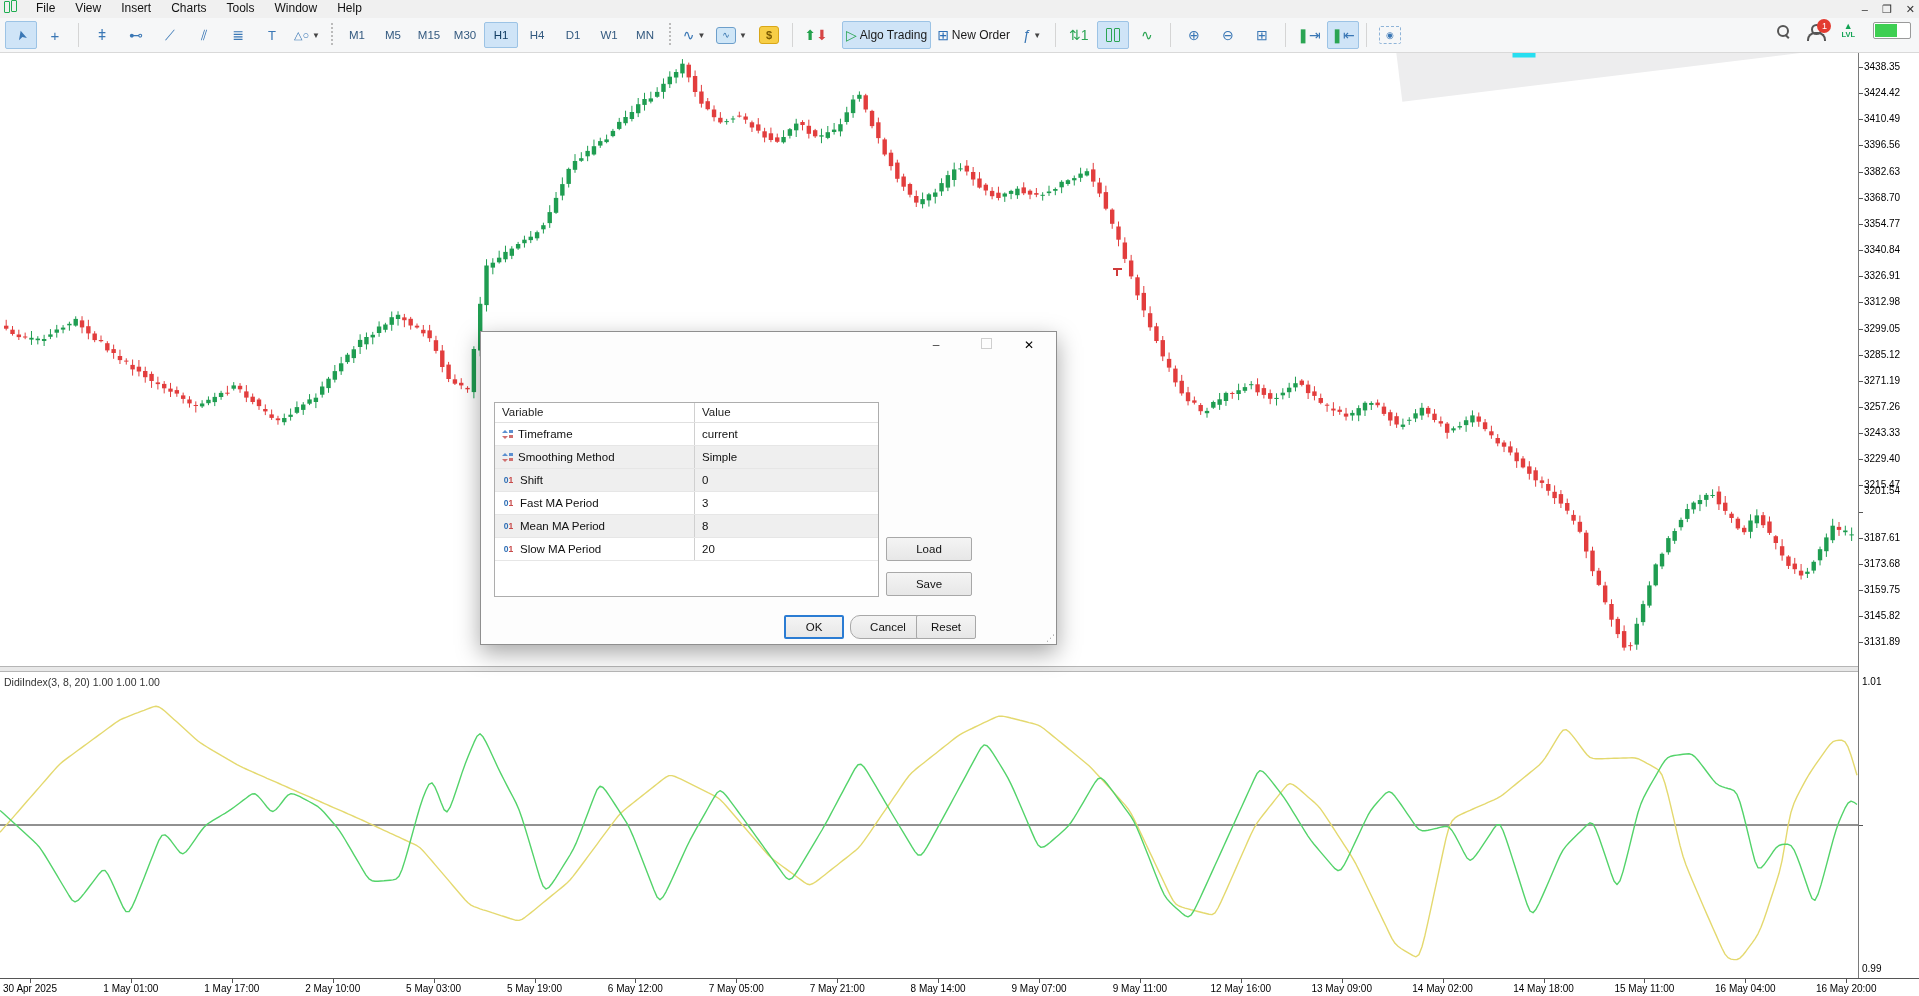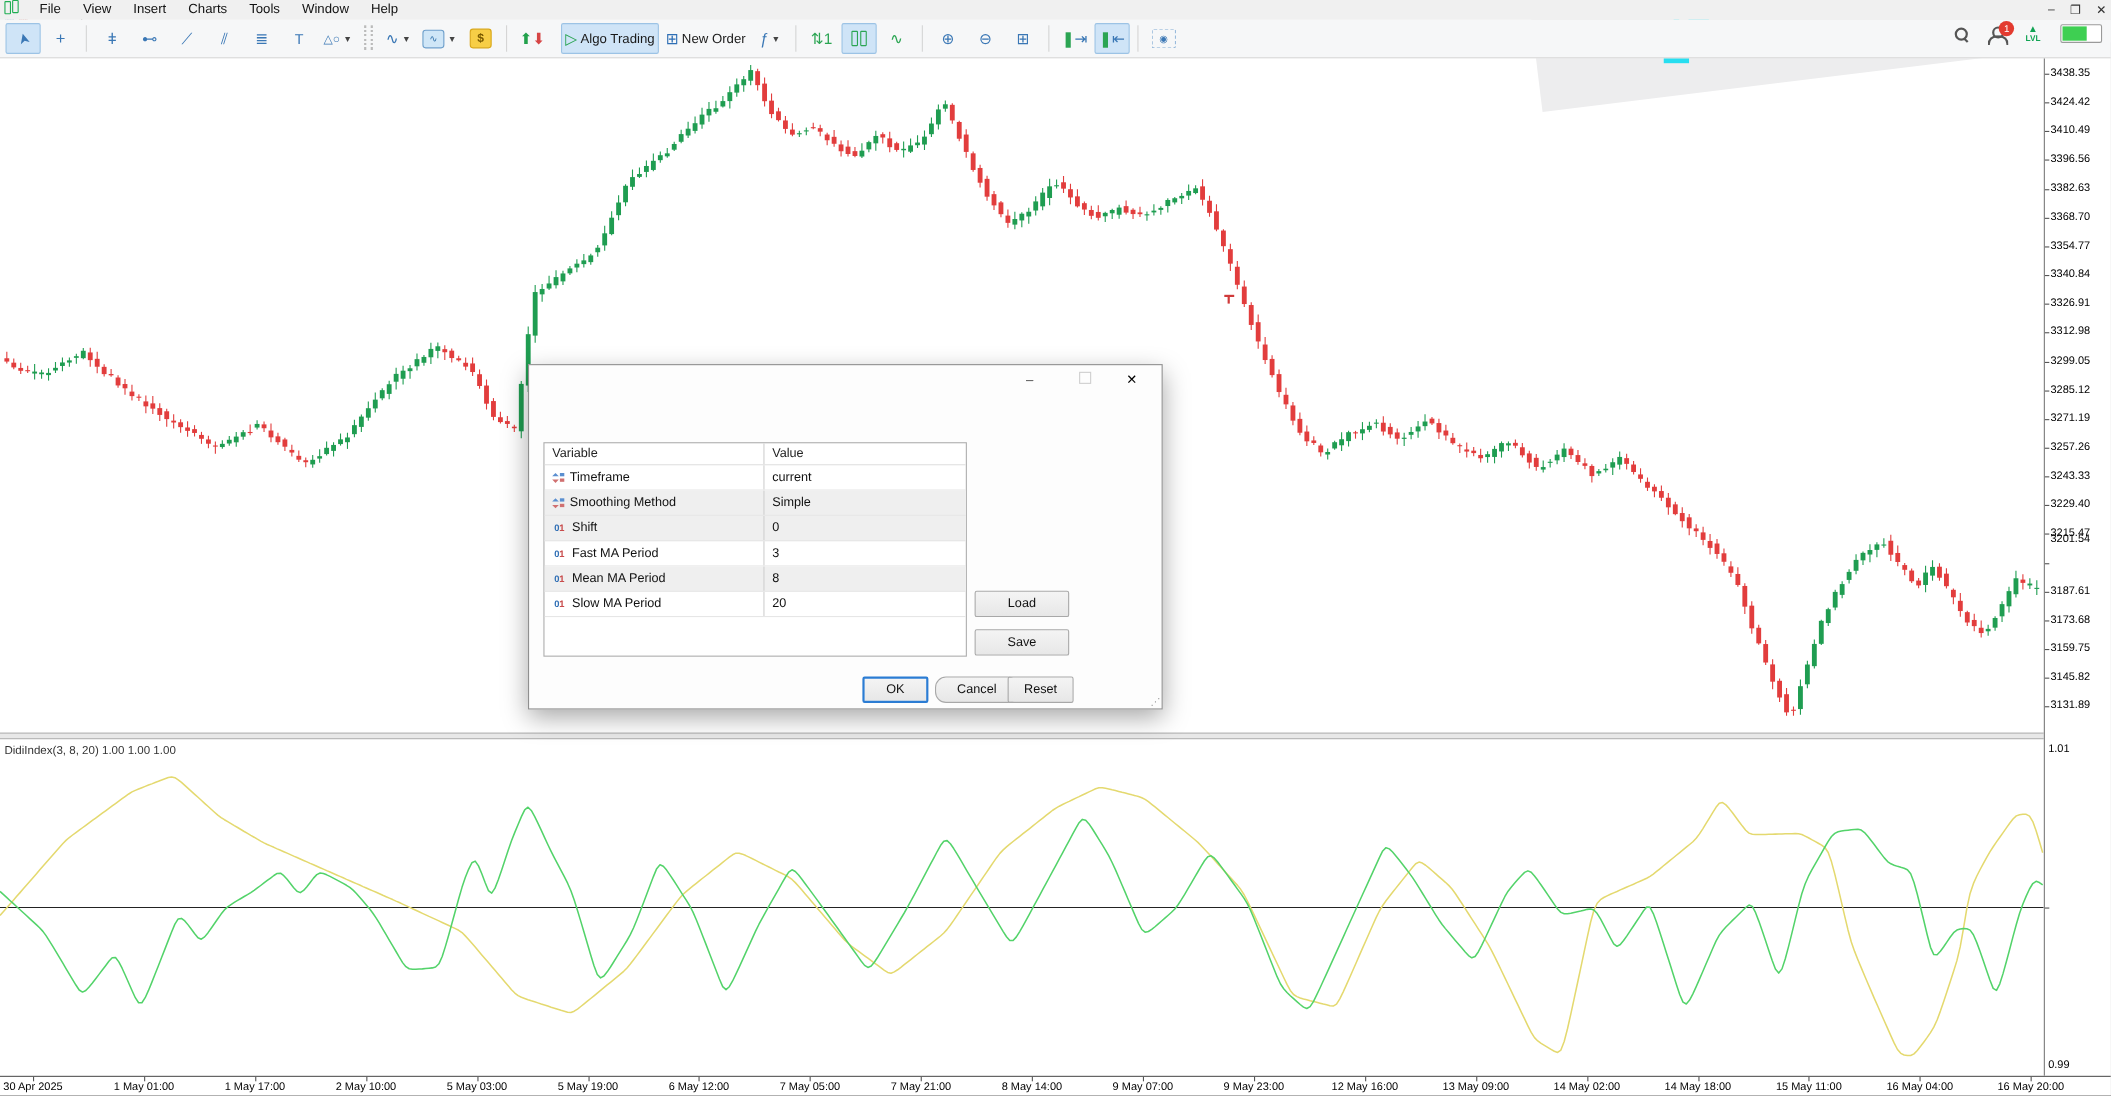"M1" span.tb-group { html: none -> <span> <span>M1</span> <span>M5</span> <span>M15</span> <span>M30</span> <span>H1</span> <span>H4</span> <span>D1</span> <span>W1</span> <span>MN</span> </span> }
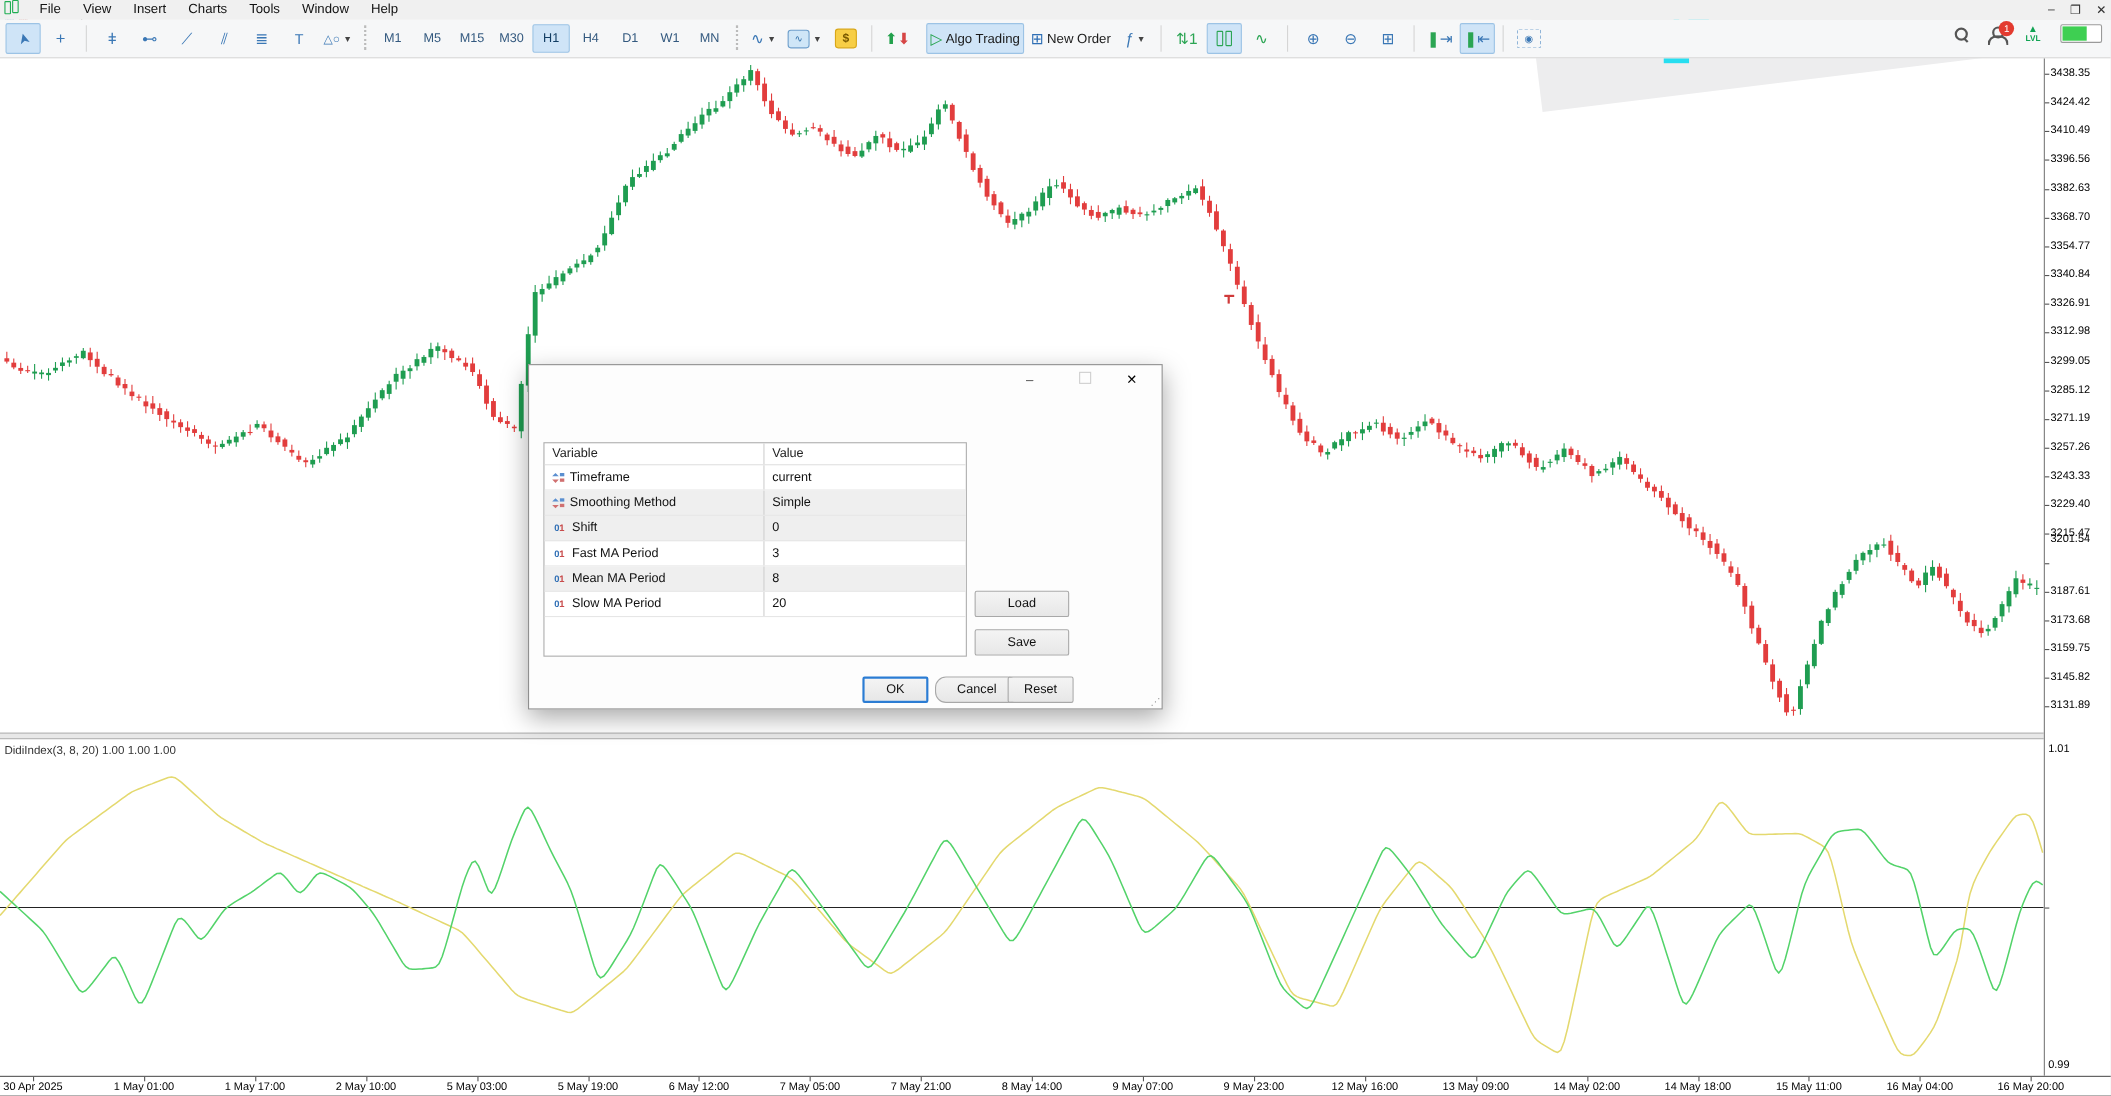"9 May 23:00" span.ta-label { text: 23:00 -> 11:00 }
